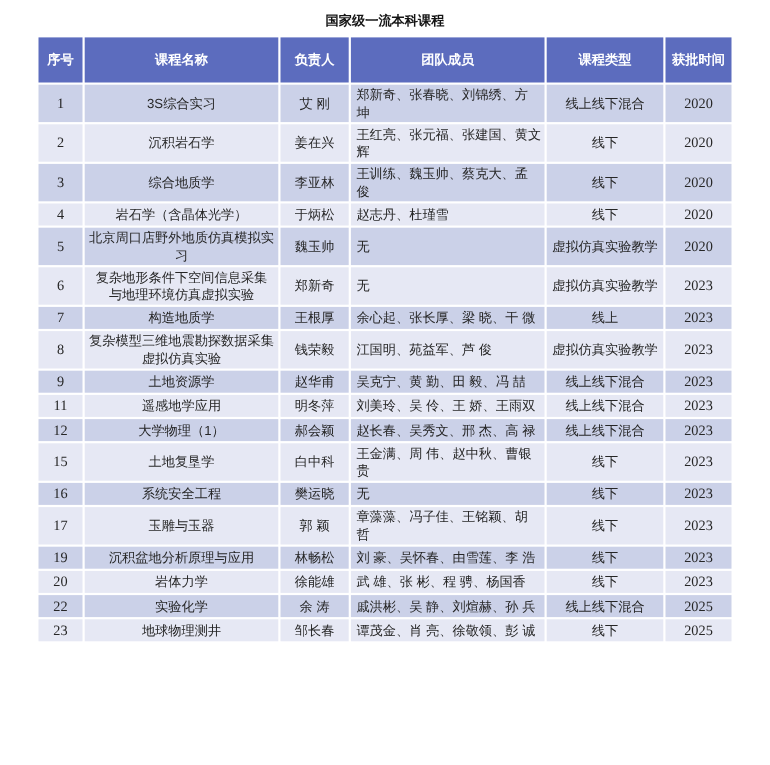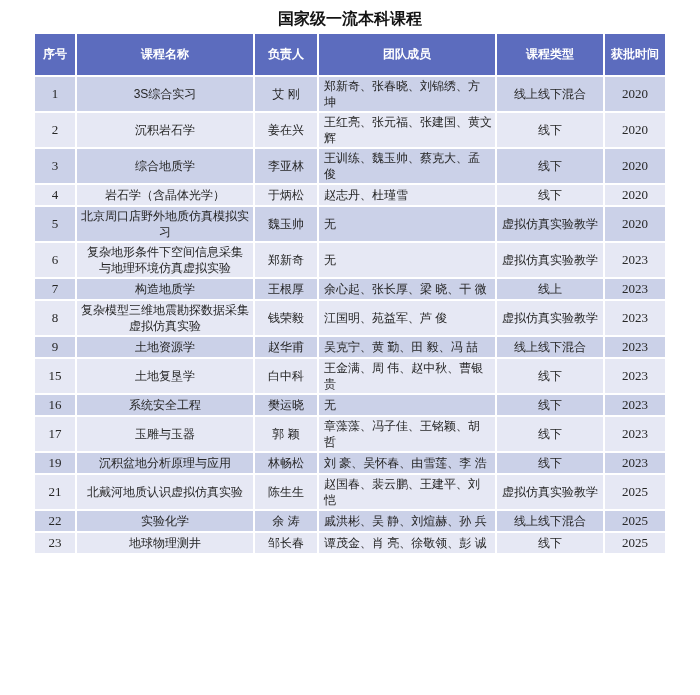"国家级一流本科课程" .page-title { font-size: 16px -> 12px }
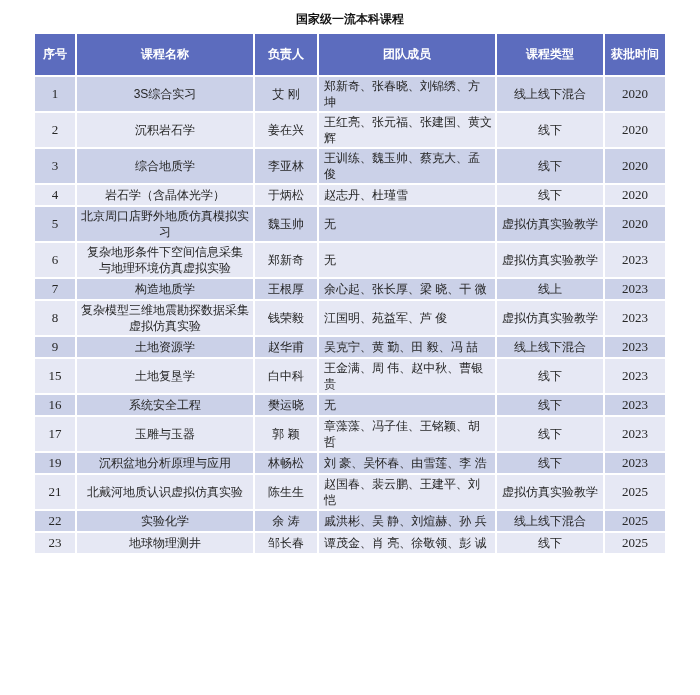"11" tr { html: none -> <tr> <td>11</td> <td>遥感地学应用</td> <td>明冬萍</td> <td>刘美玲、吴 伶、王 娇、王雨双</td> <td>线上线下混合</td> <td>2023</td> </tr> }
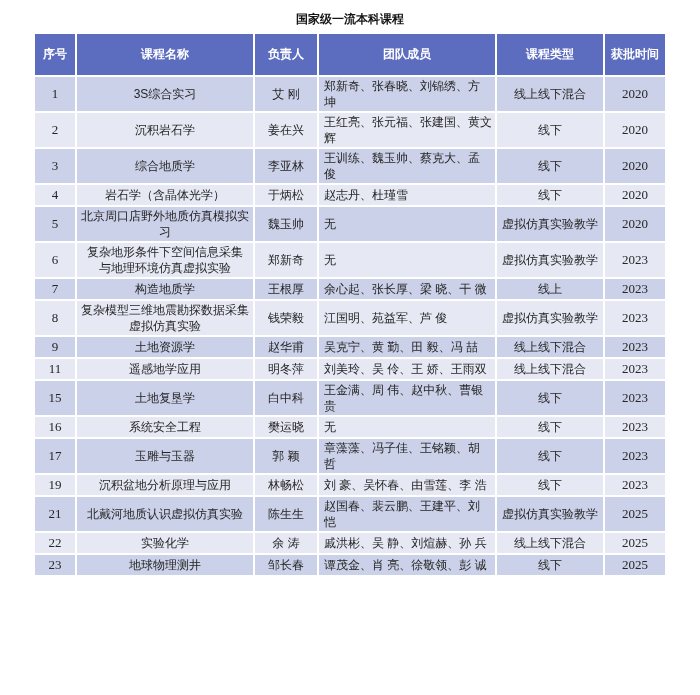"12" tr { html: none -> <tr> <td>12</td> <td>大学物理（1）</td> <td>郝会颖</td> <td>赵长春、吴秀文、邢 杰、高 禄</td> <td>线上线下混合</td> <td>2023</td> </tr> }
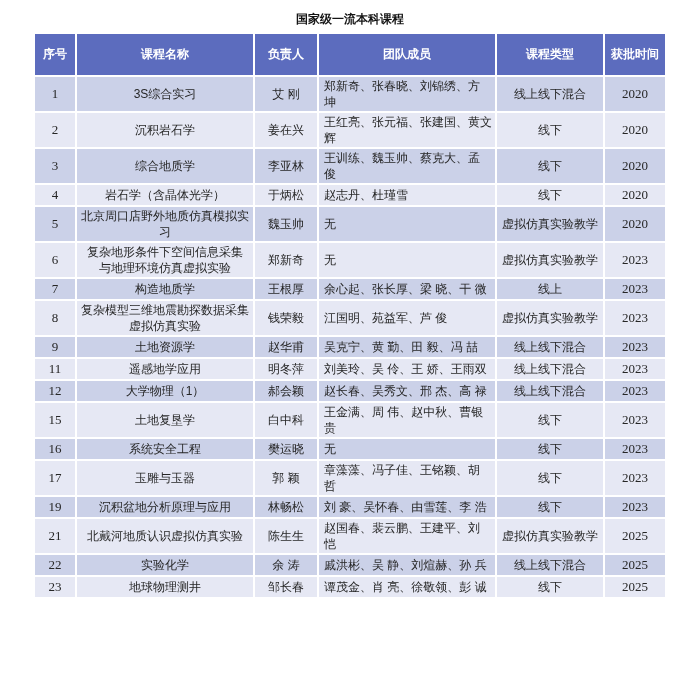"20" tr { html: none -> <tr> <td>20</td> <td>岩体力学</td> <td>徐能雄</td> <td>武 雄、张 彬、程 骋、杨国香</td> <td>线下</td> <td>2023</td> </tr> }
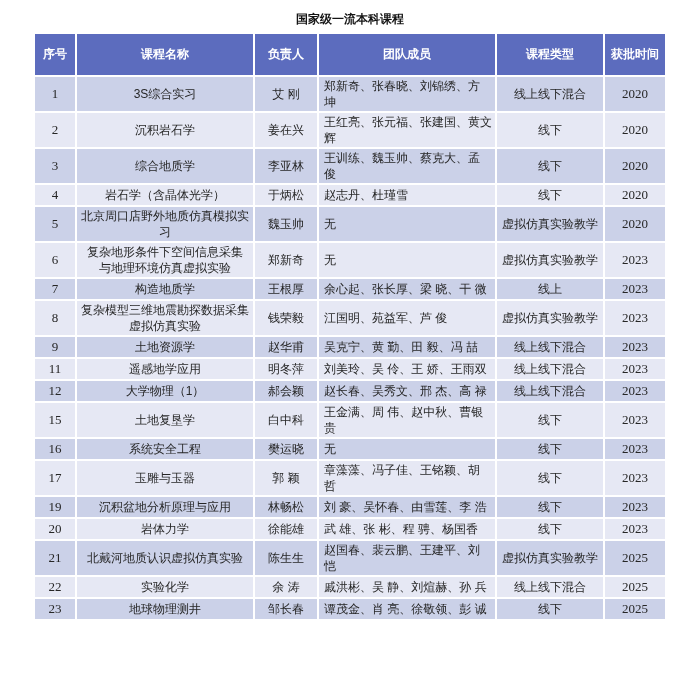"21" tr { html: <tr> <td>21</td> <td>北戴河地质认识虚拟仿真实验</td> <td>陈生生</td> <td>赵国春、裴云鹏、王建平、刘 恺</td> <td>虚拟仿真实验教学</td> <td>2025</td> </tr> -> none }
